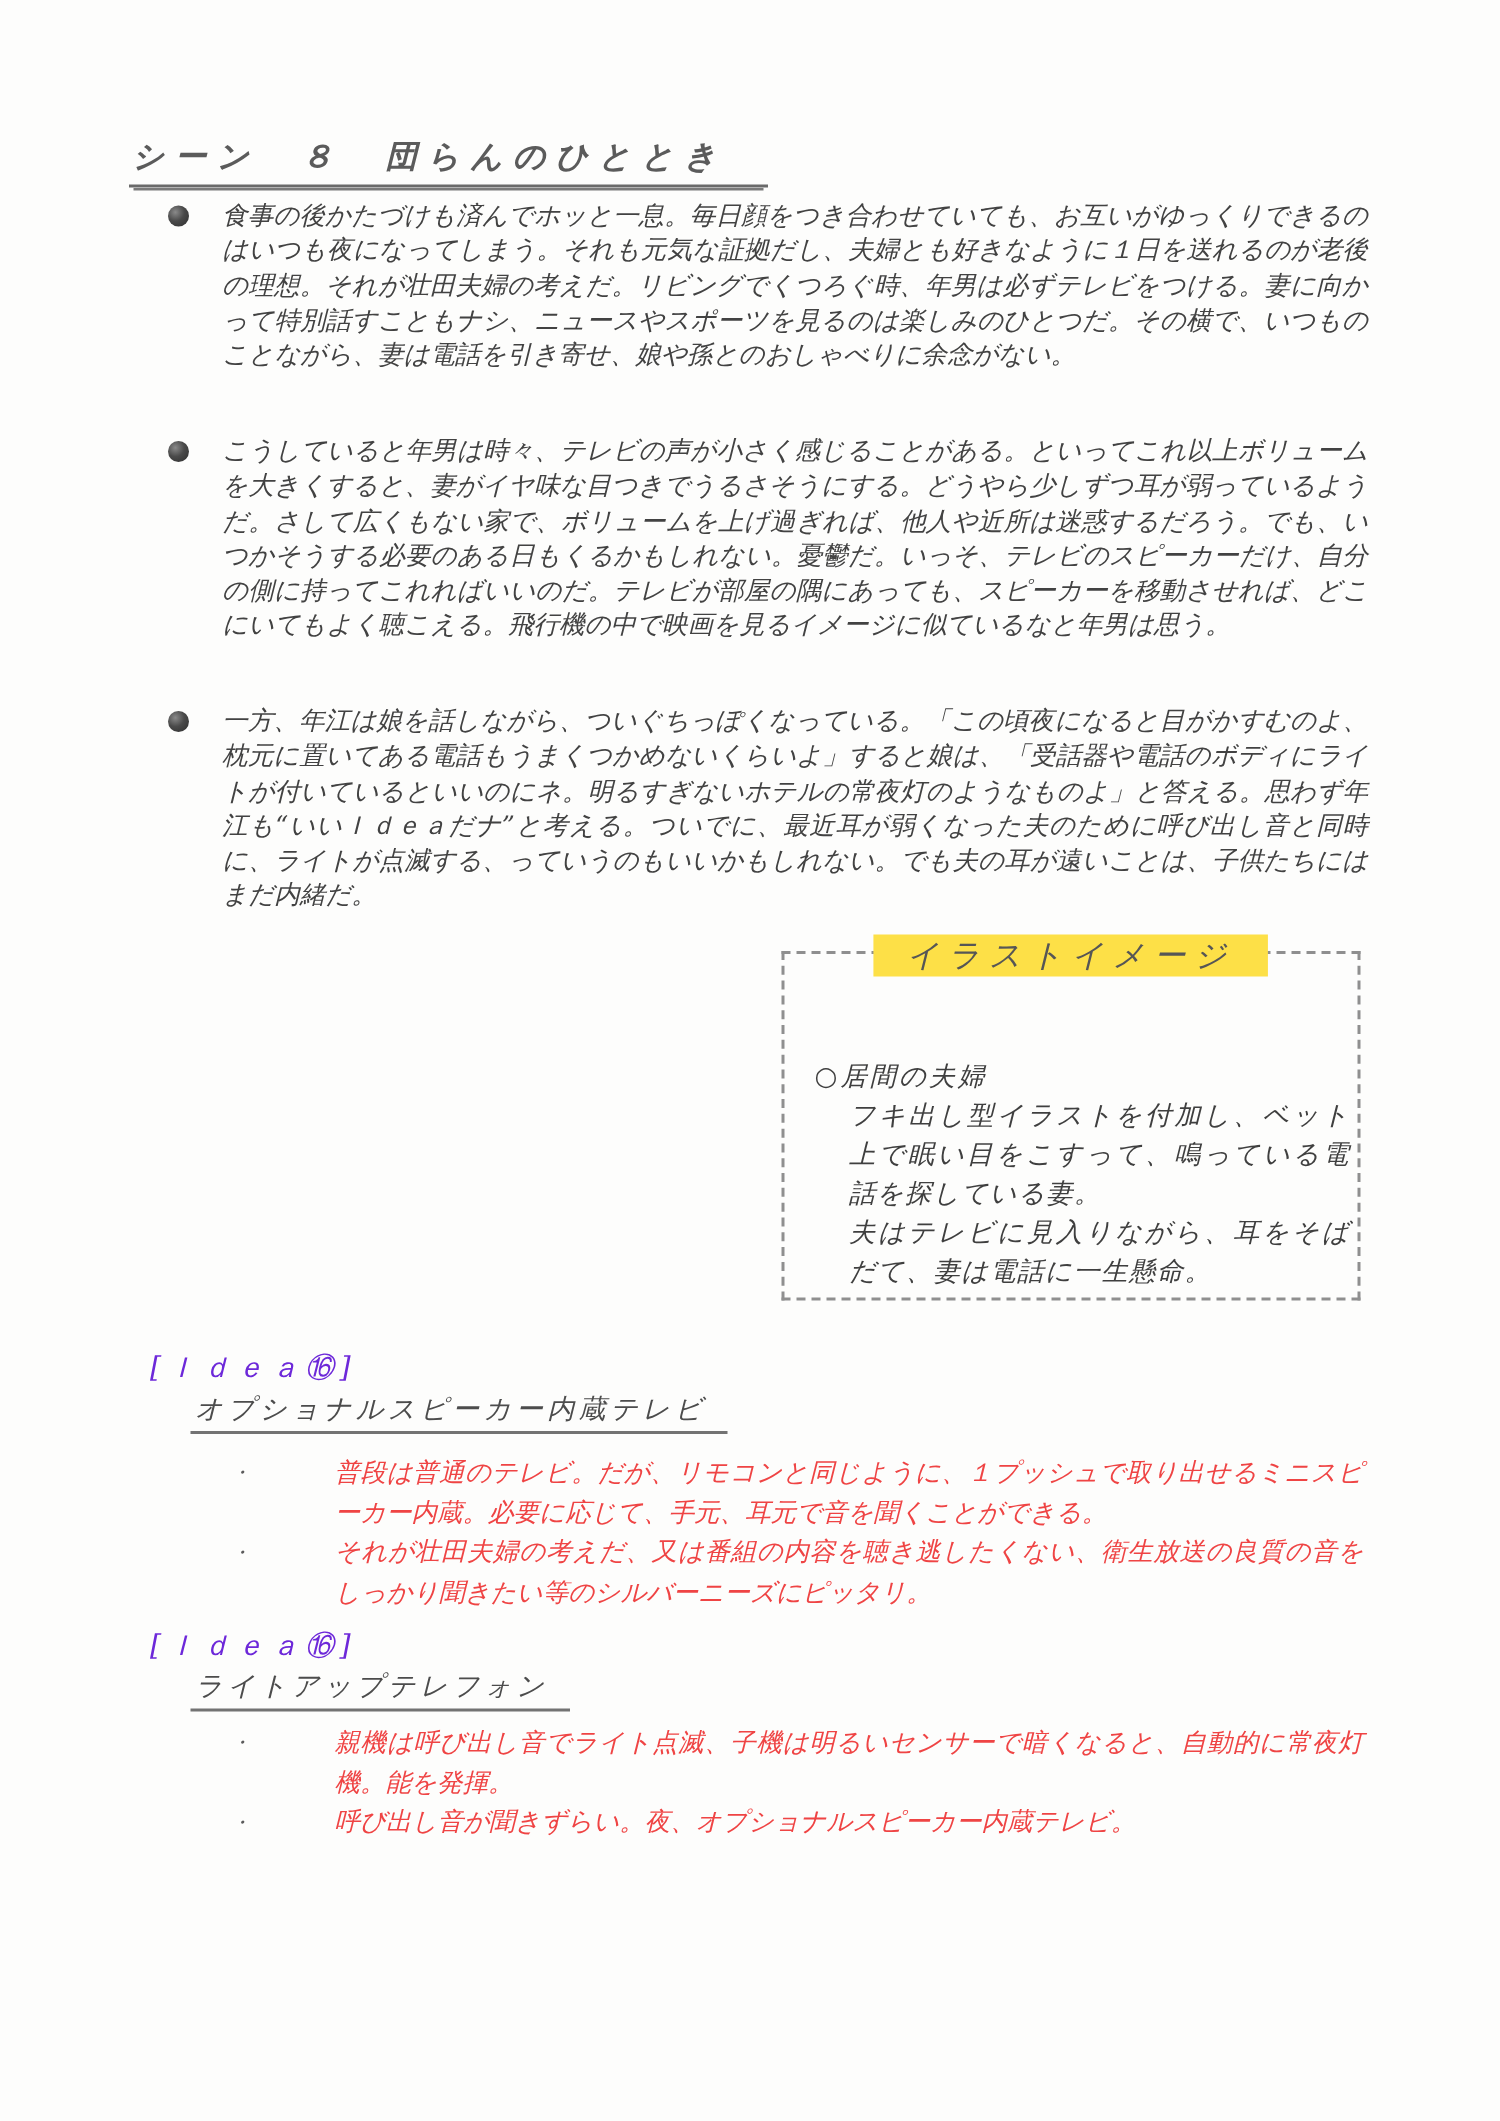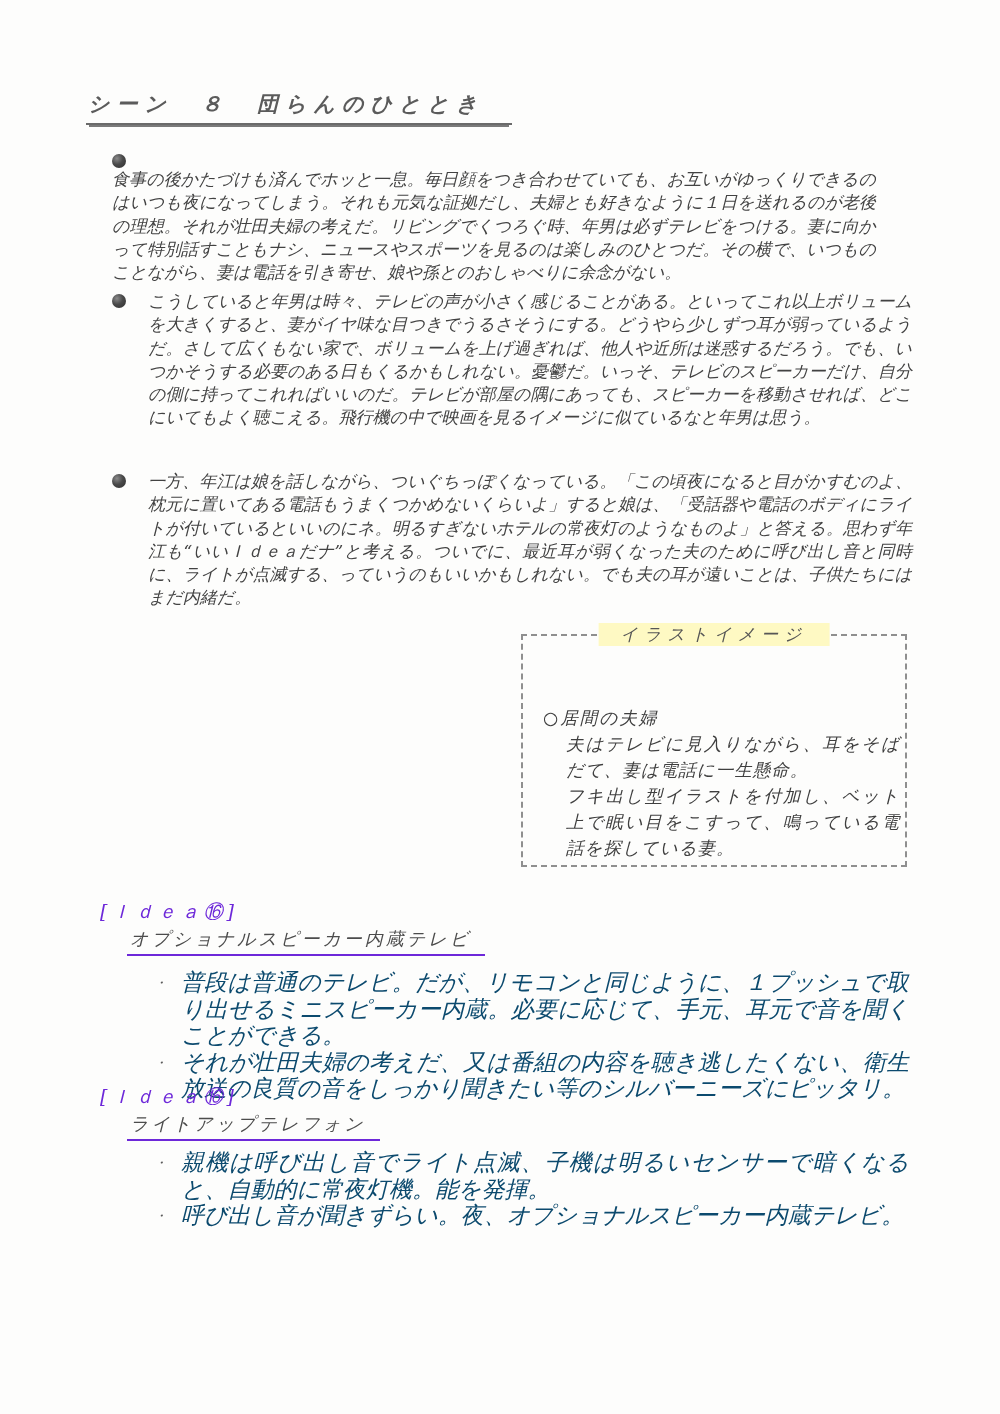"食事の後かたづけも済んでホッと一息。毎日顔をつき合わせていても、お互いがゆっくり" .para-1 { flex-direction: column -> none; top: 150px -> 133px }
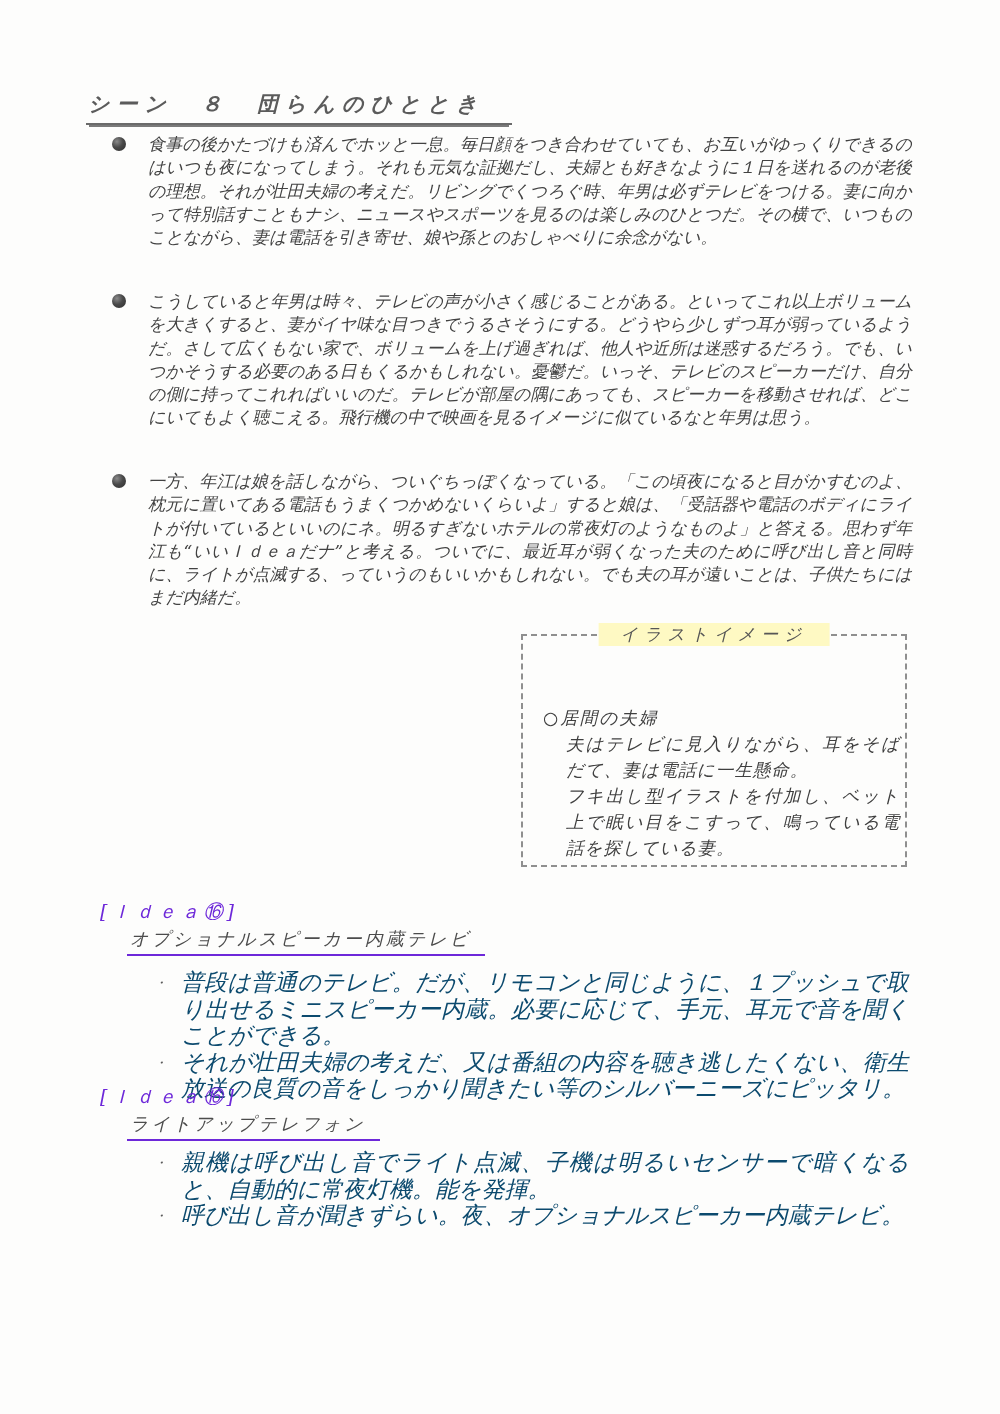"イラストイメージ" .illus-box-title { background: #fef9c3 -> #fde047; font-size: 17px -> 21px }
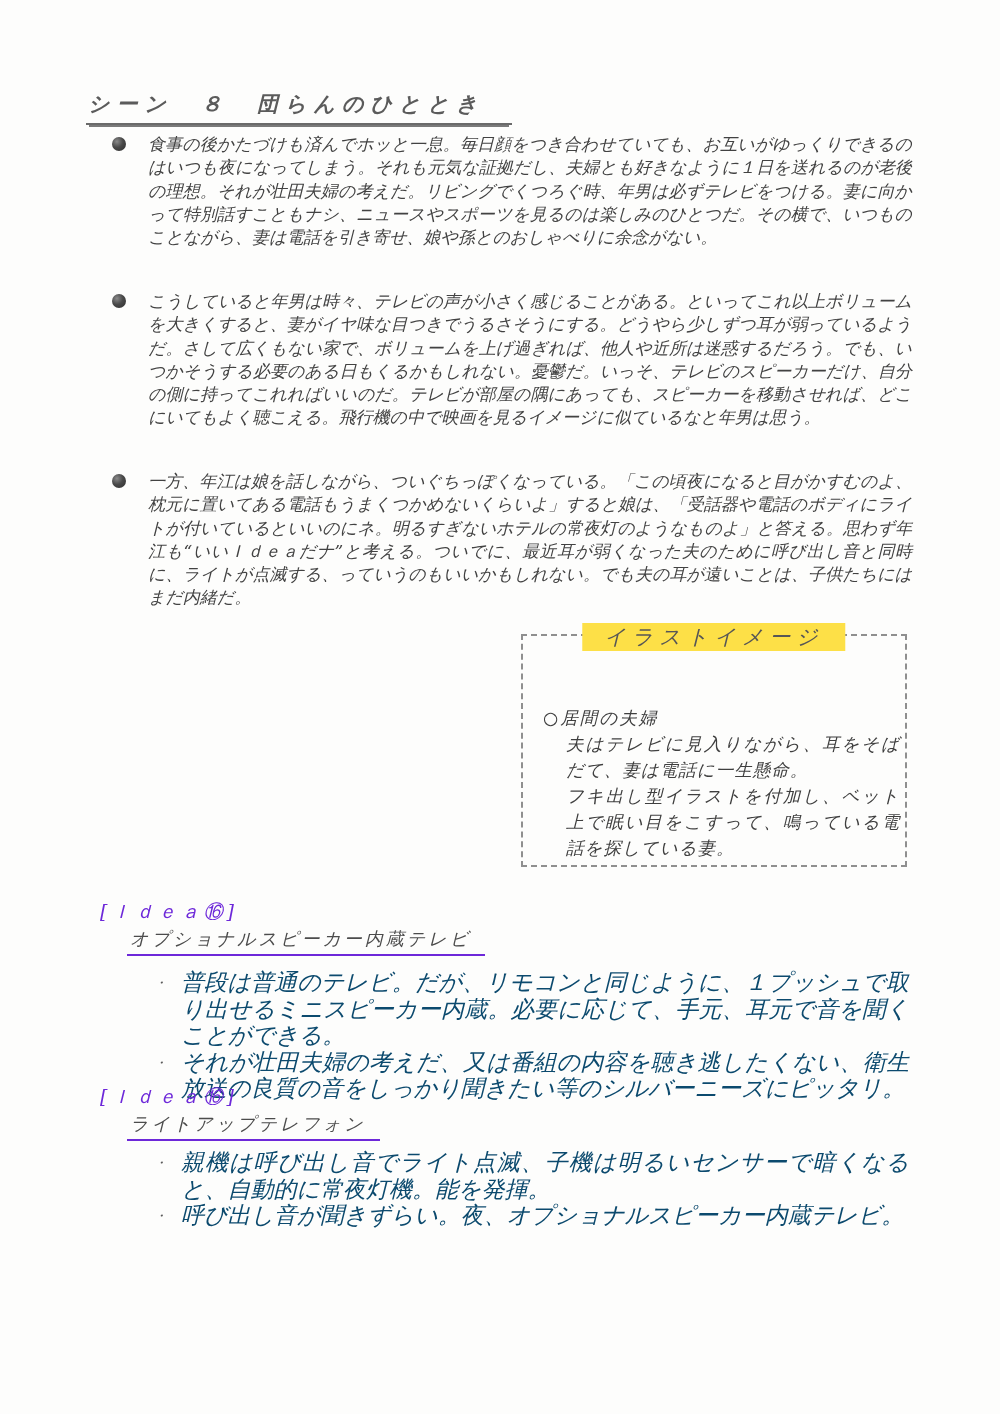"夫はテレビに見入りながら、耳をそばだて、妻は電話に一生懸命。" div.illus-box-body { order: before "フキ出し型イラストを付加し、ベット上で眠い目をこすって、鳴っている電話を探してい" -> after "フキ出し型イラストを付加し、ベット上で眠い目をこすって、鳴っている電話を探してい" }
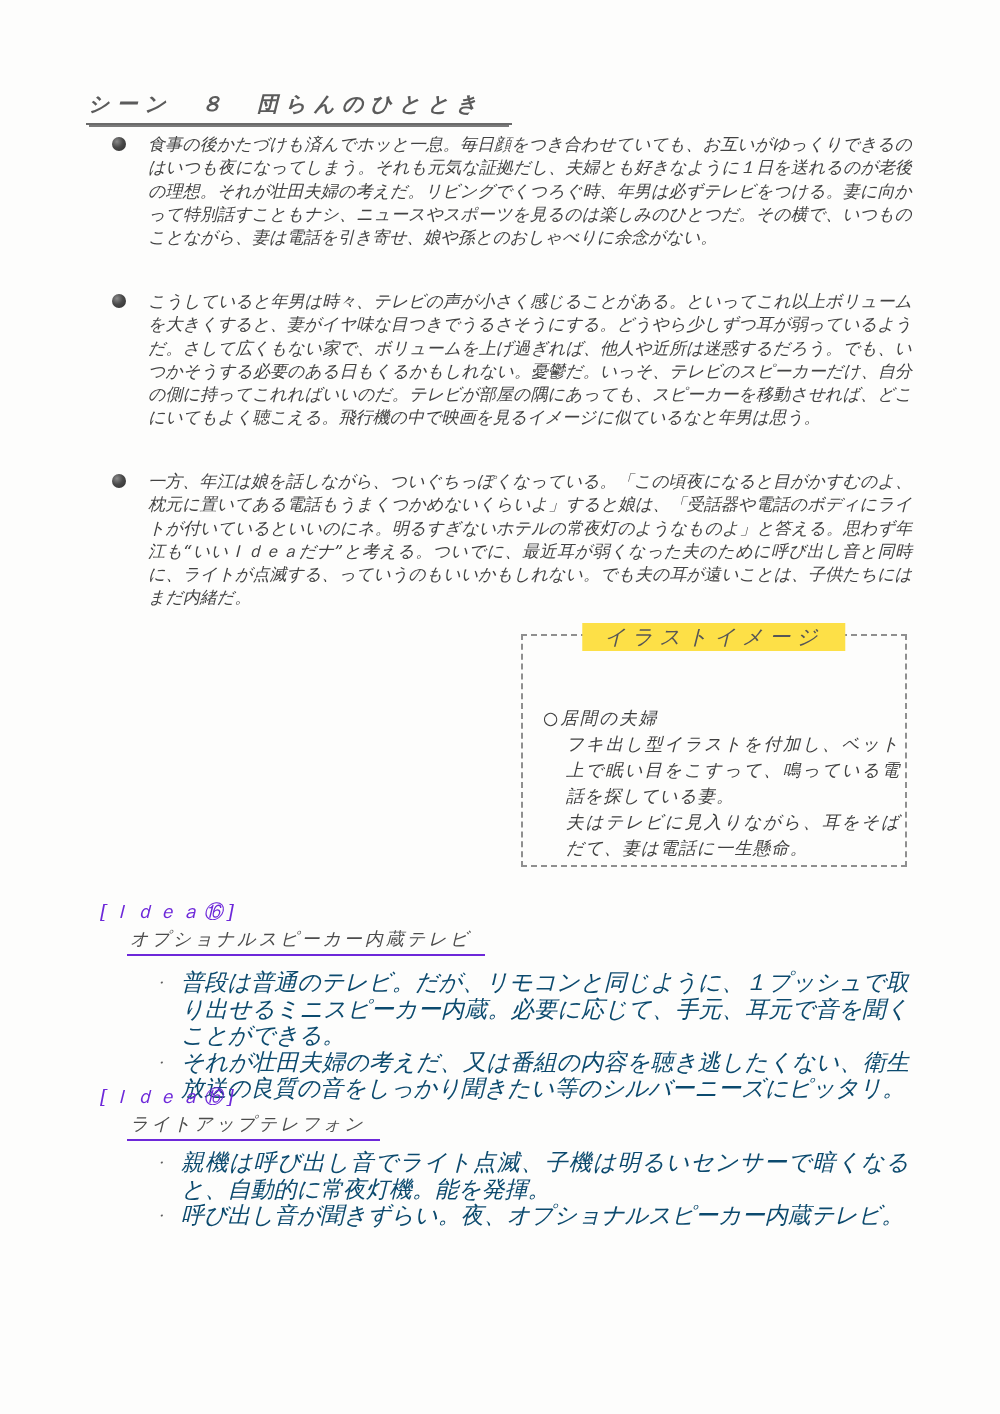"オプショナルスピーカー内蔵テレビ" .idea-heading { border-bottom: 2px solid #6d28d9 -> 2px solid #737373 }
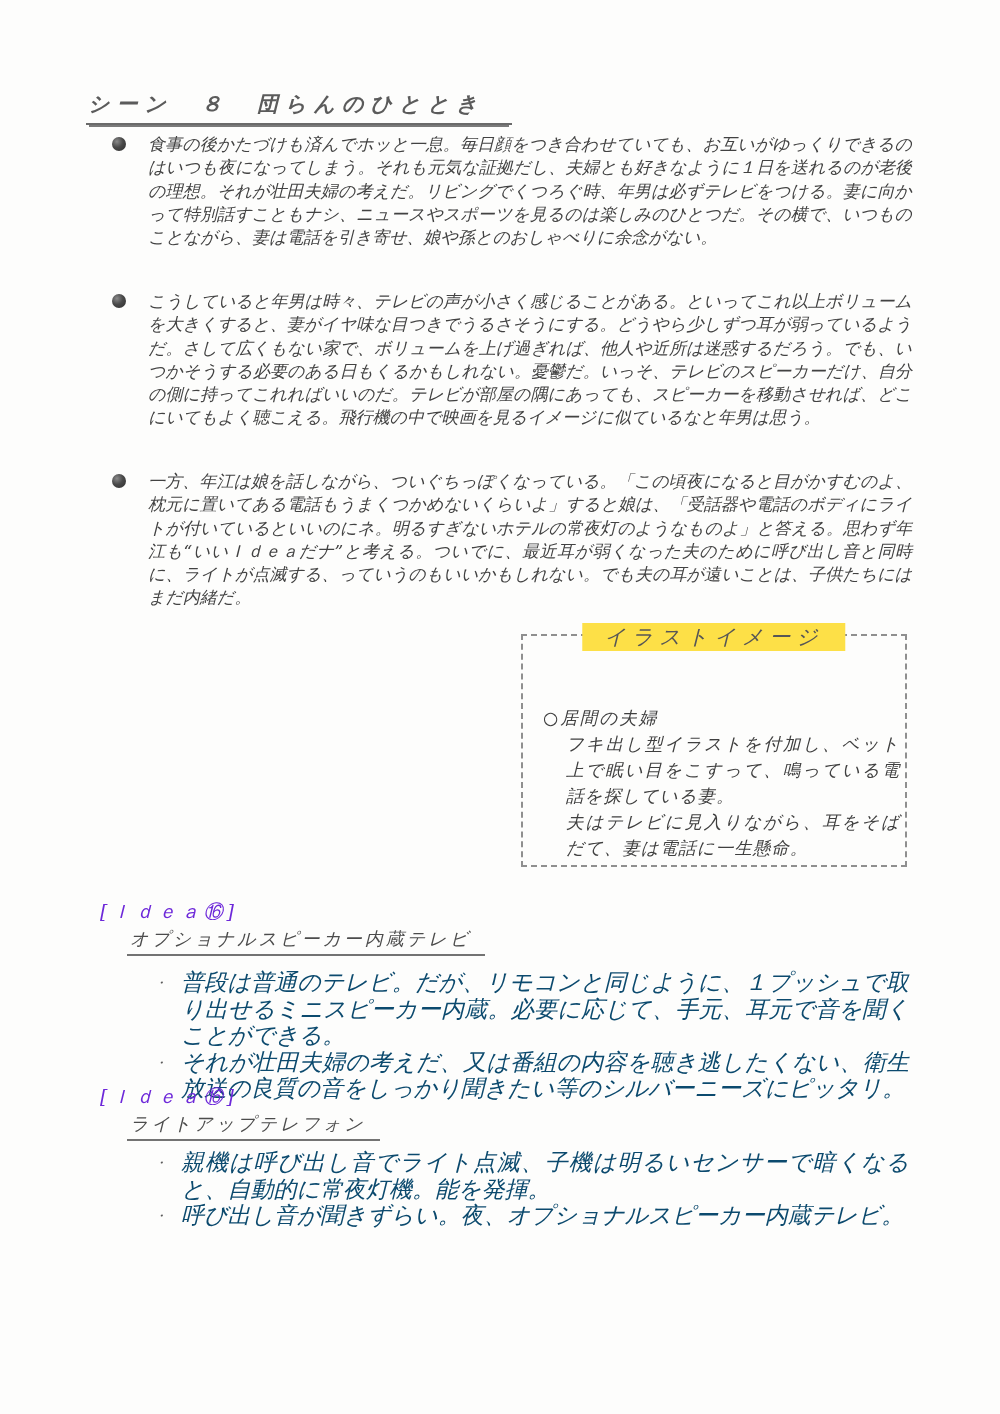"普段は普通のテレビ。だが、リモコンと同じように、１プッシュで取り出せるミニスピー" .idea-bullet-text { color: #0c4a6e -> #ef4444; font-size: 23px -> 17px; margin-left: none -> 42px }
